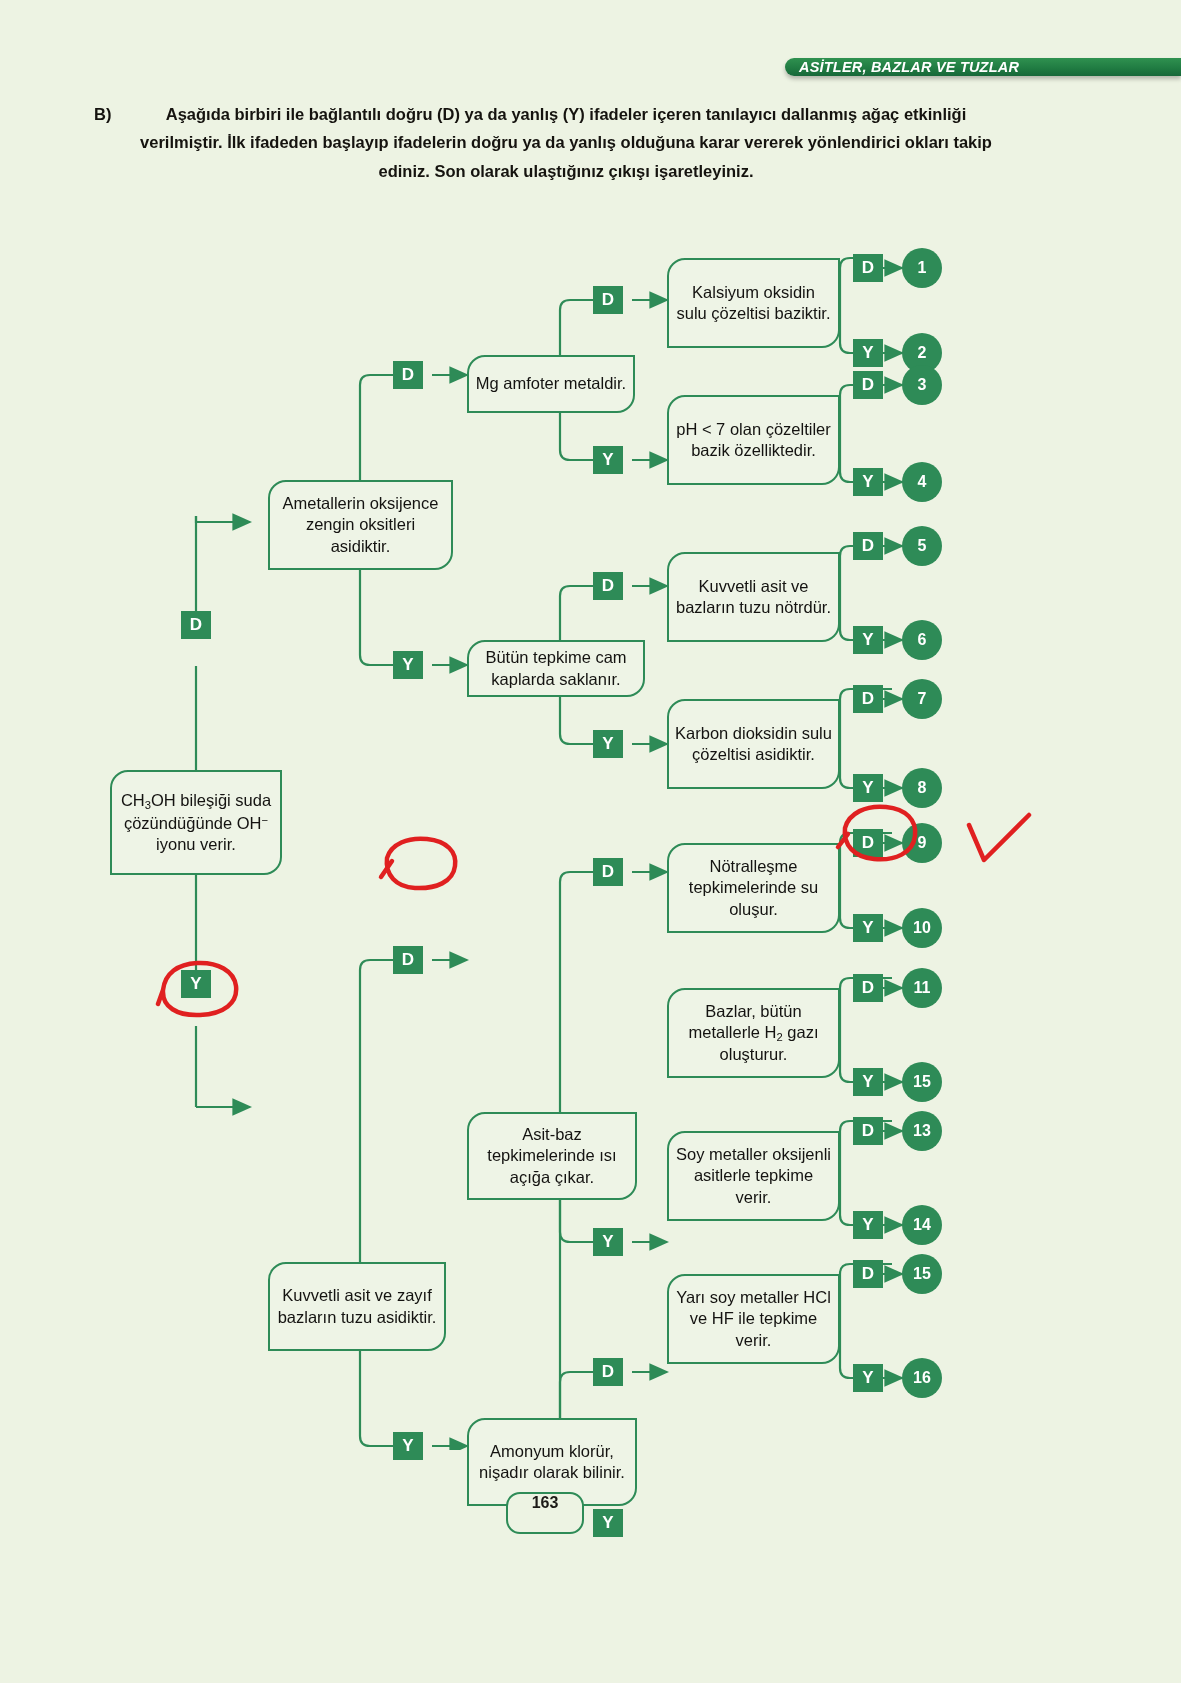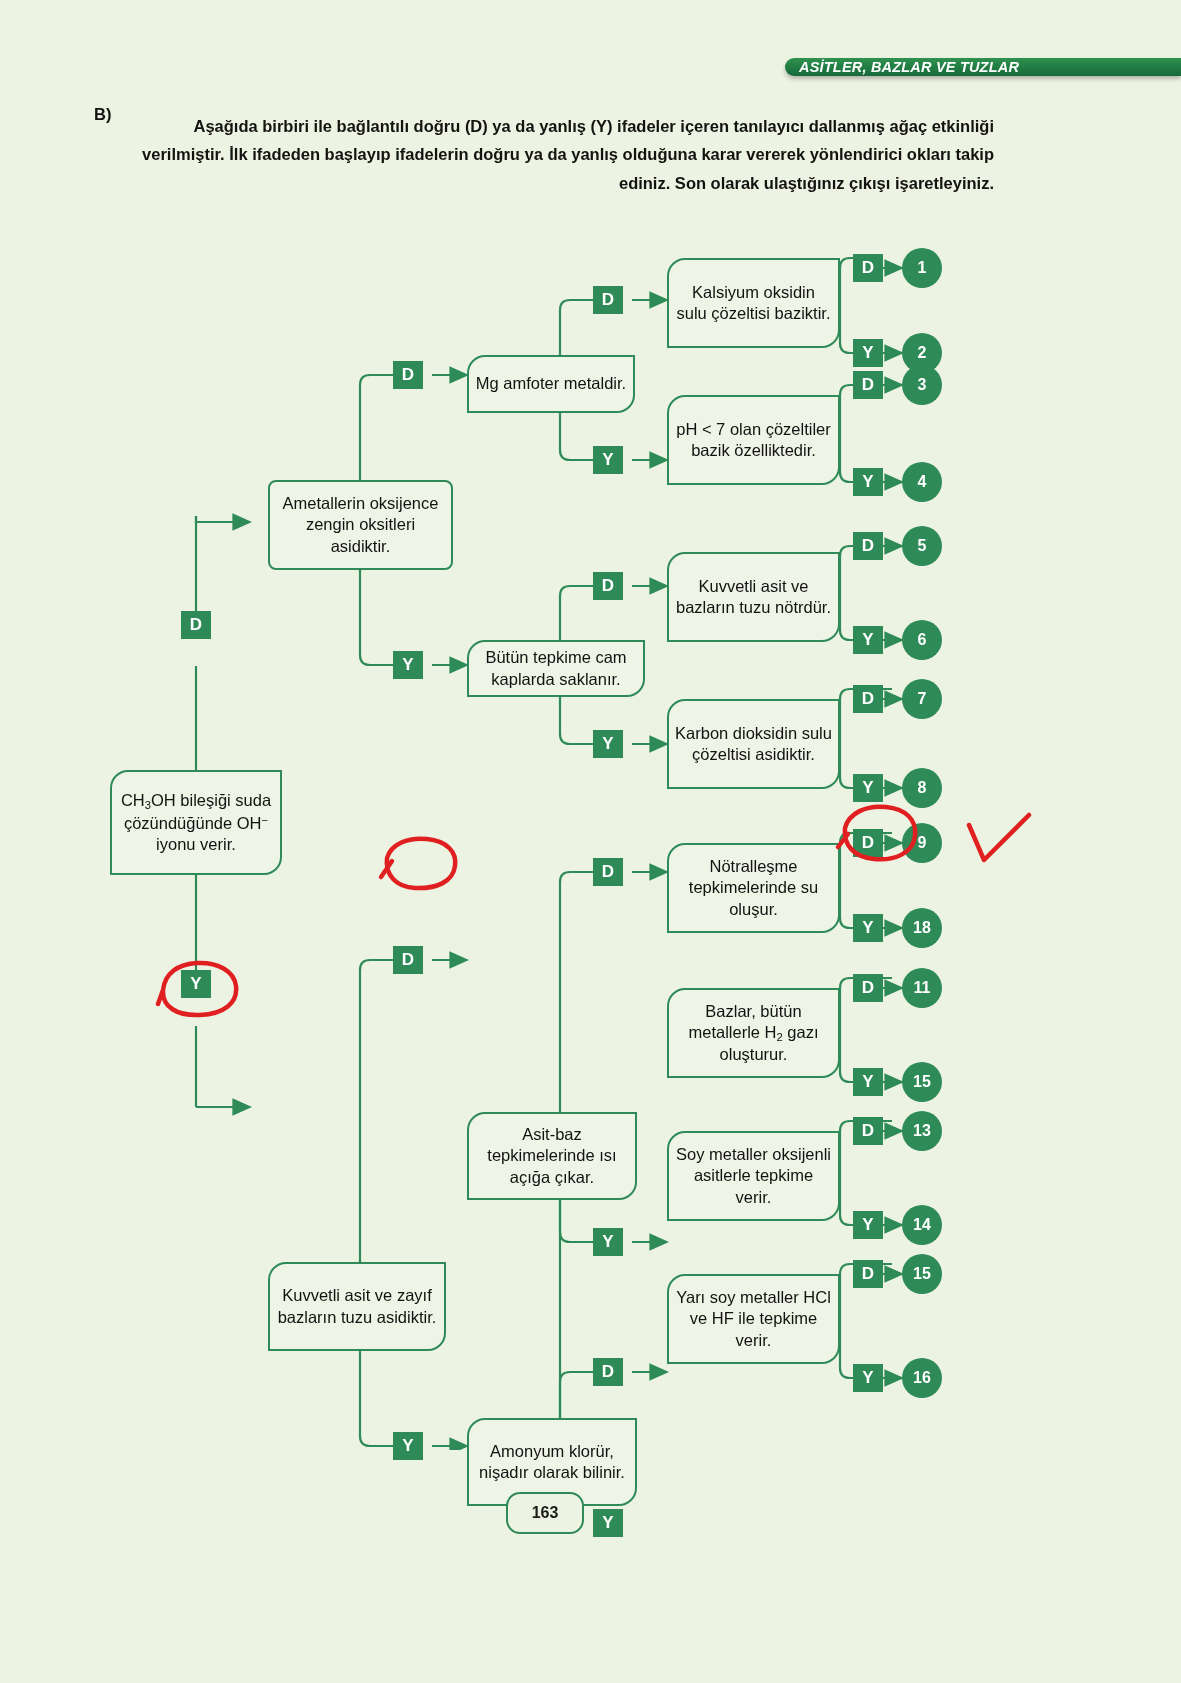"Aşağıda birbiri ile bağlantılı doğru" #intro .body { margin-top: 12px -> none; text-align: right -> center }
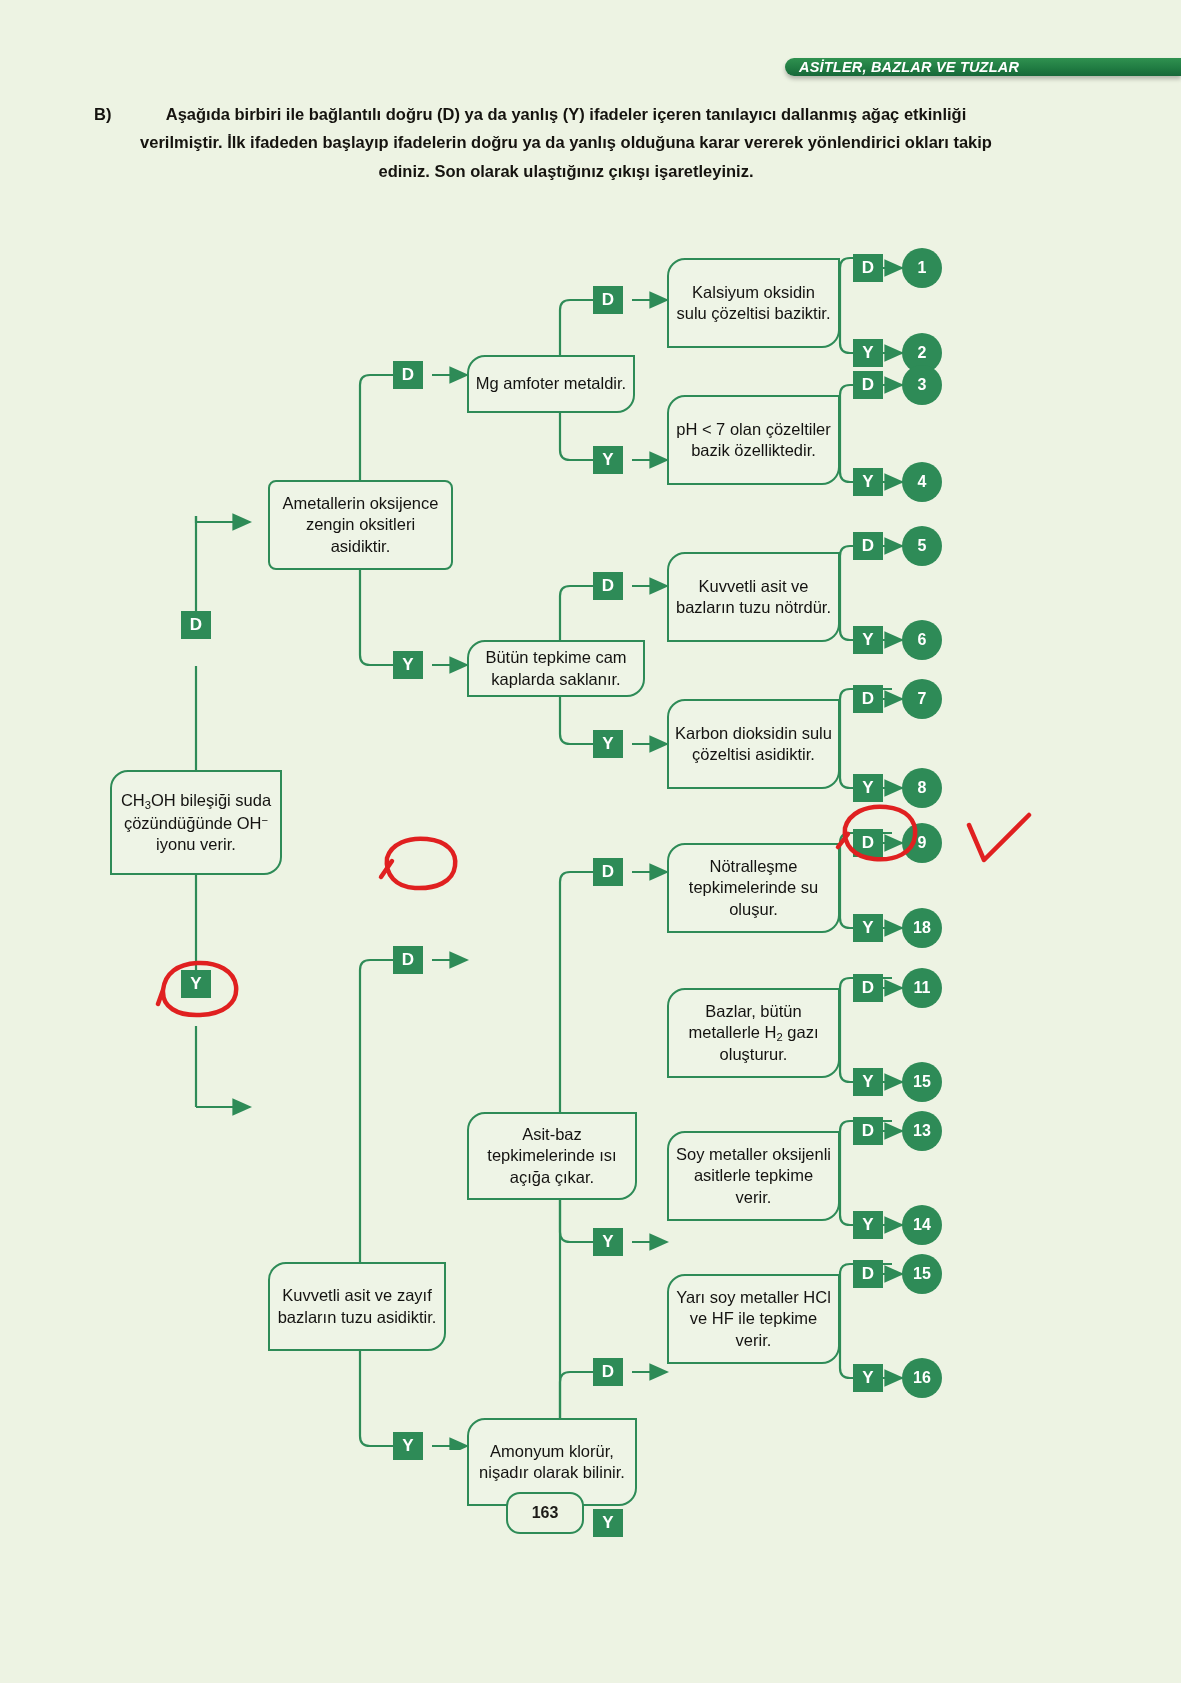"Ametallerin oksijence zengin oksitleri" div.node { border-radius: 8px -> none }
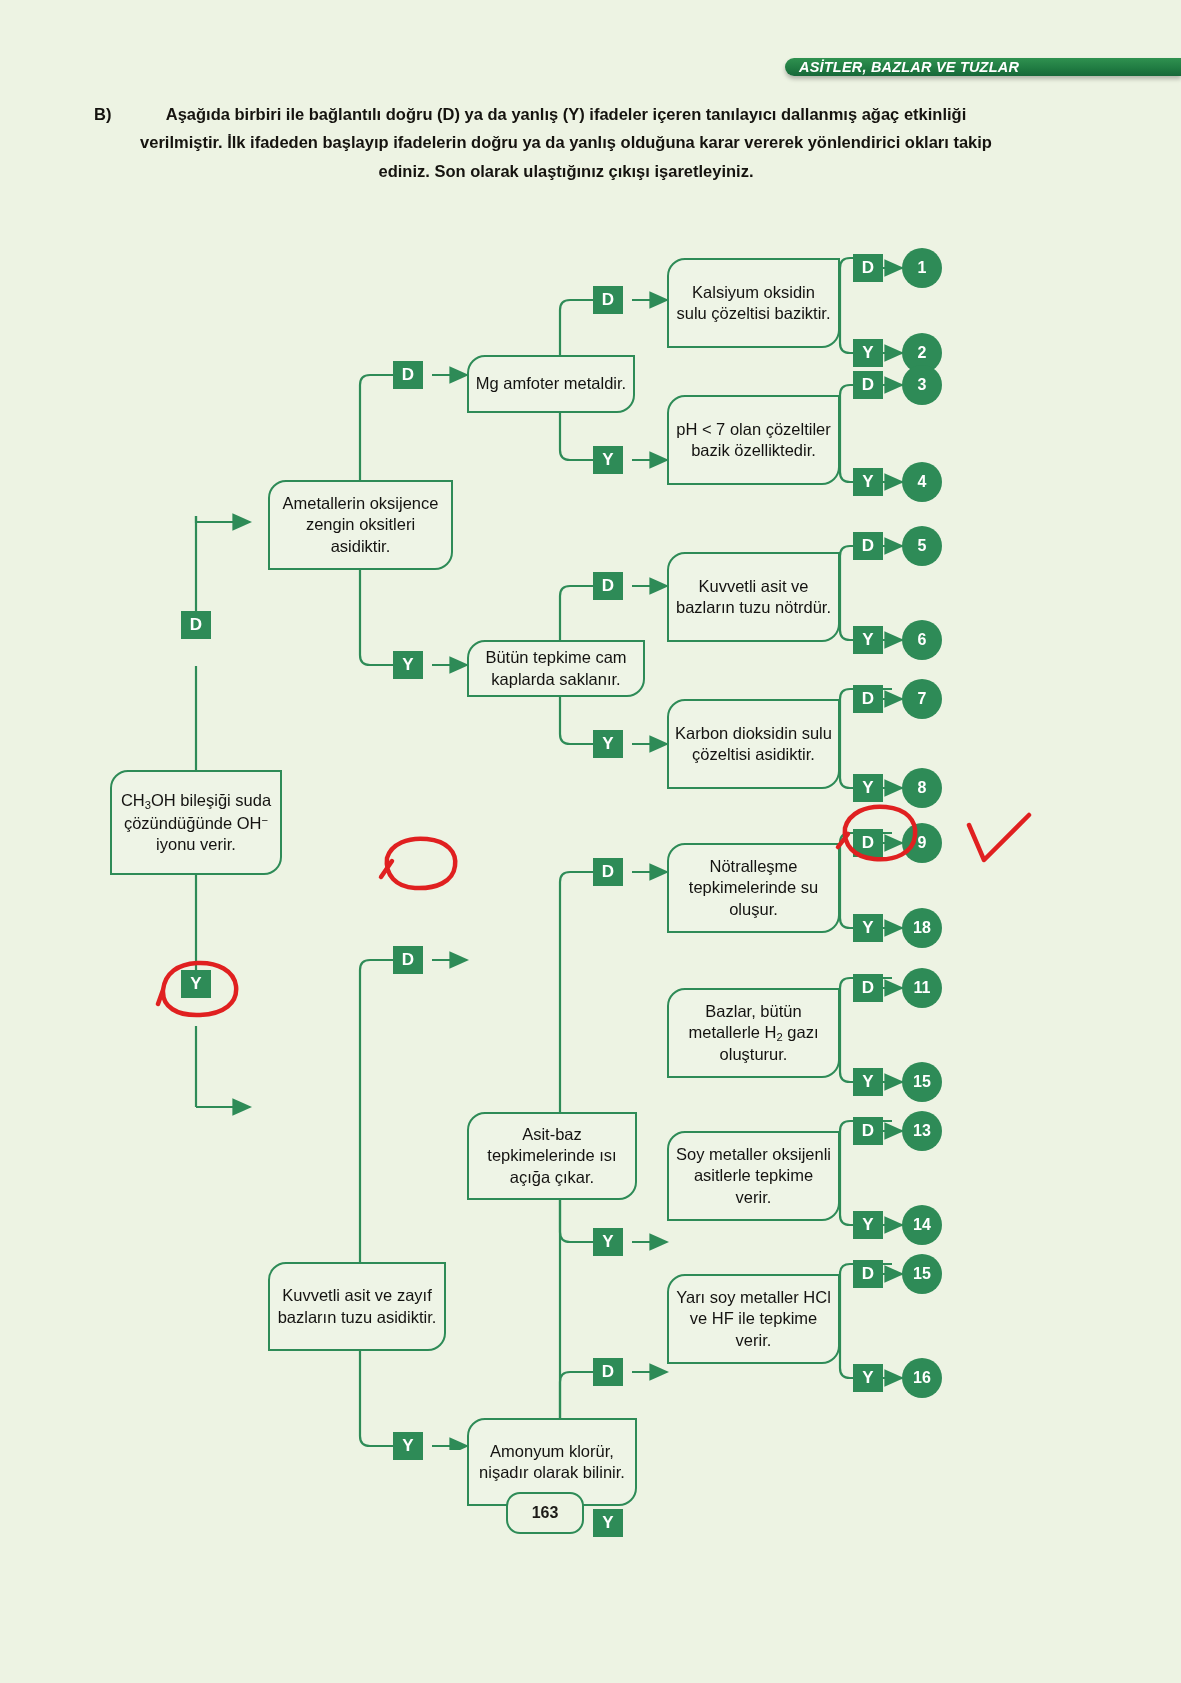"18" span { text: 18 -> 10 }
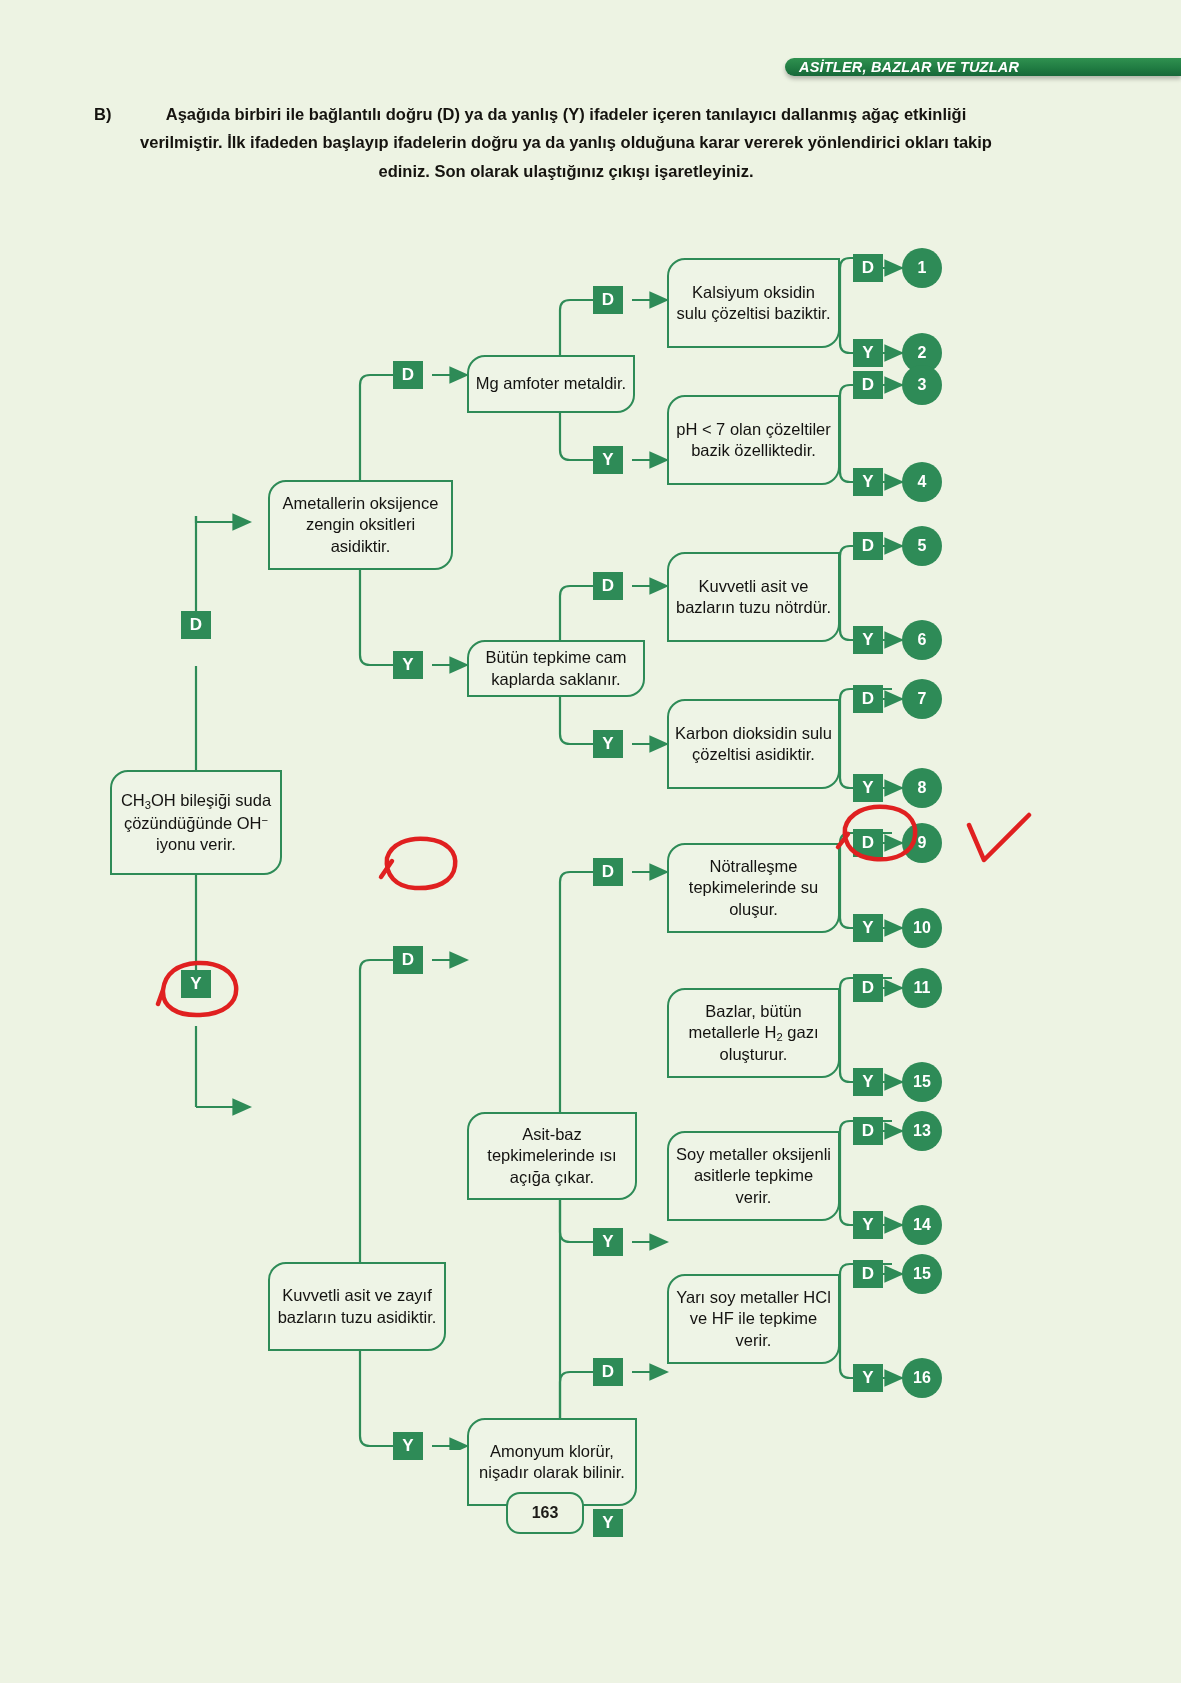"163" #page-num { align-items: center -> none }
